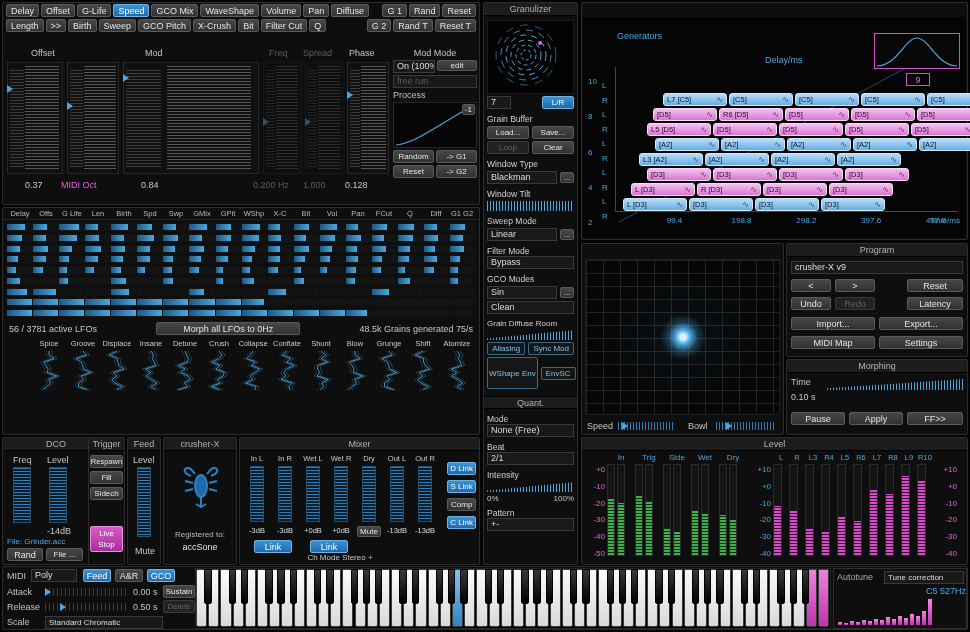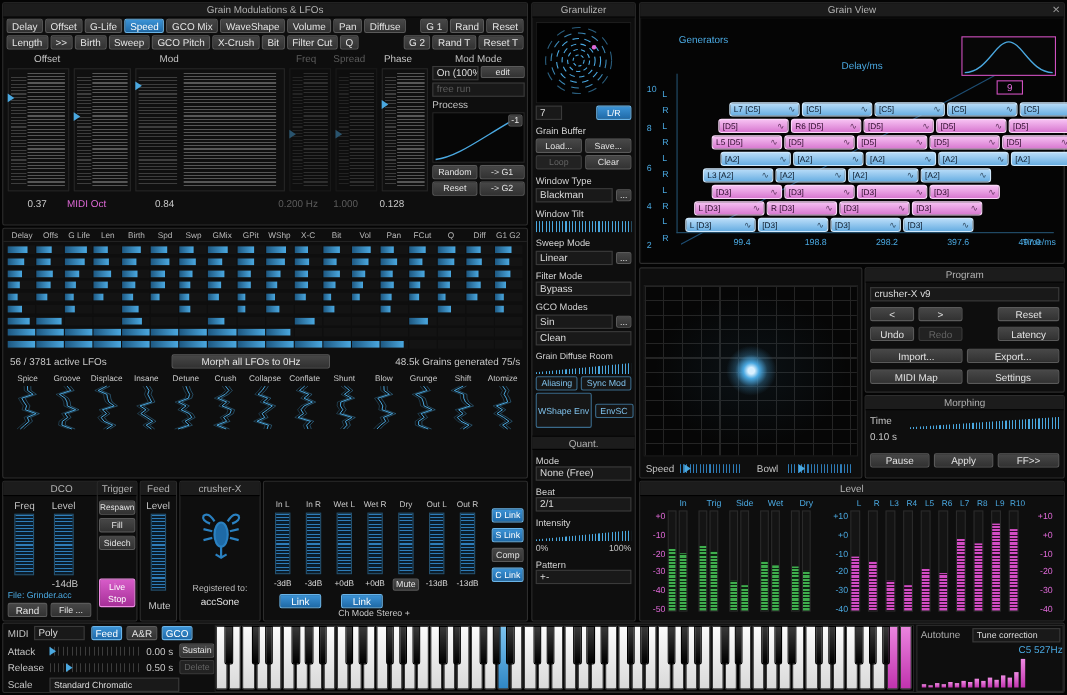"Grain Modulations & LFOs" div.ptitle { html: <div>Grain Modulations &amp; LFOs</div> -> none }
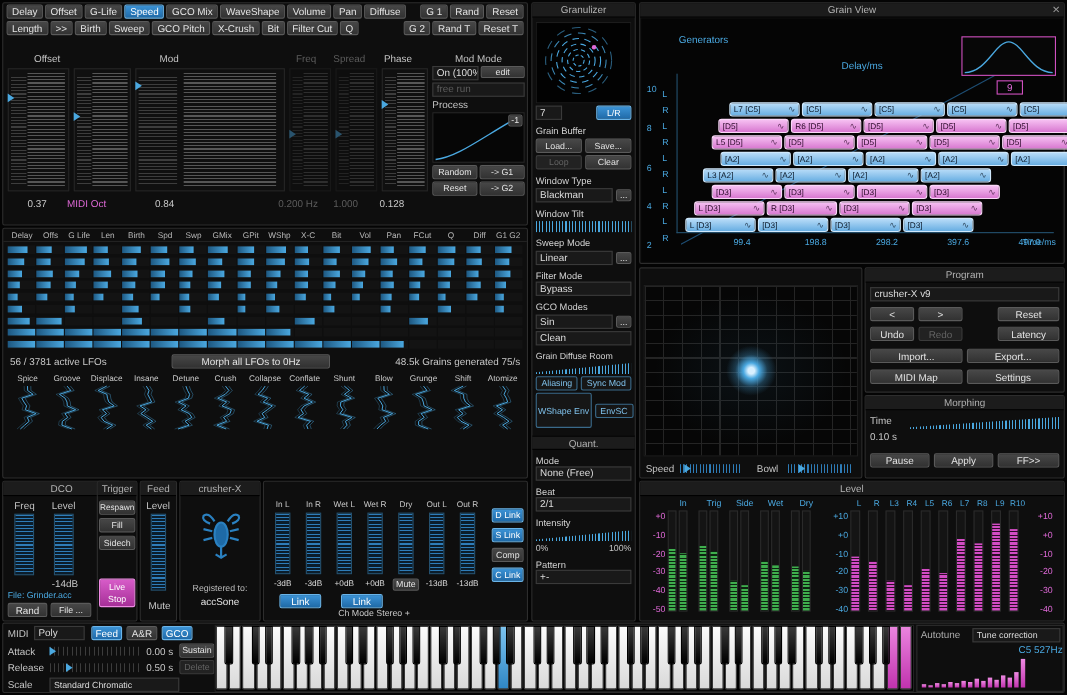"Grain View" div.ptitle { html: <div> <span>Grain View</span> <span>✕</span> </div> -> none }
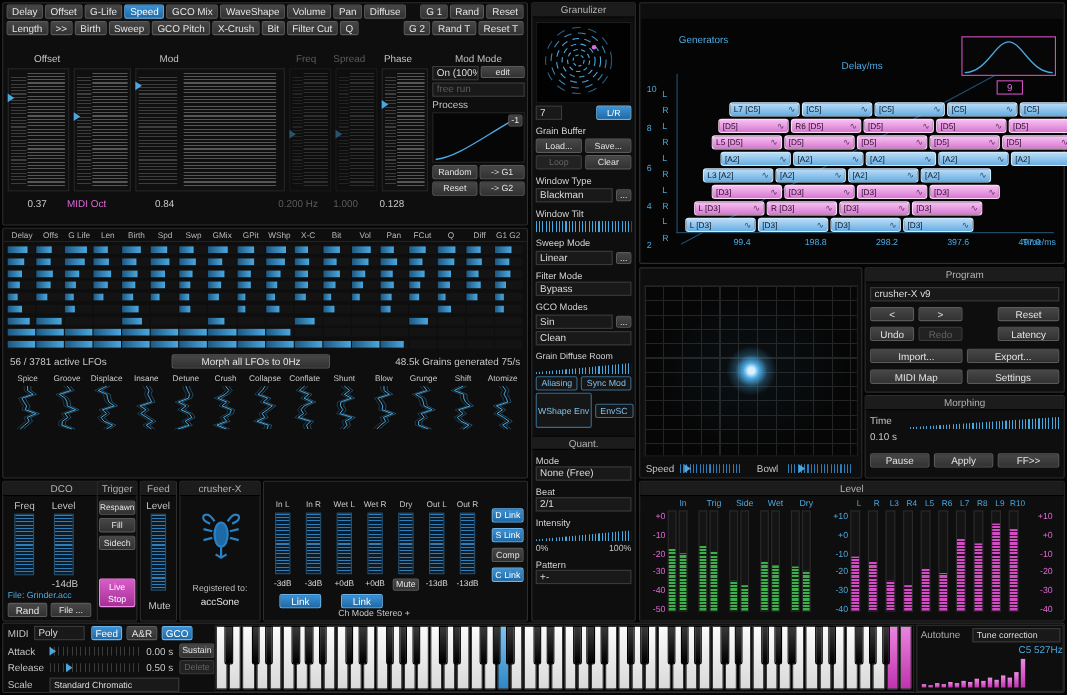"Spice" .adore-row { justify-content: space-between -> flex-end }
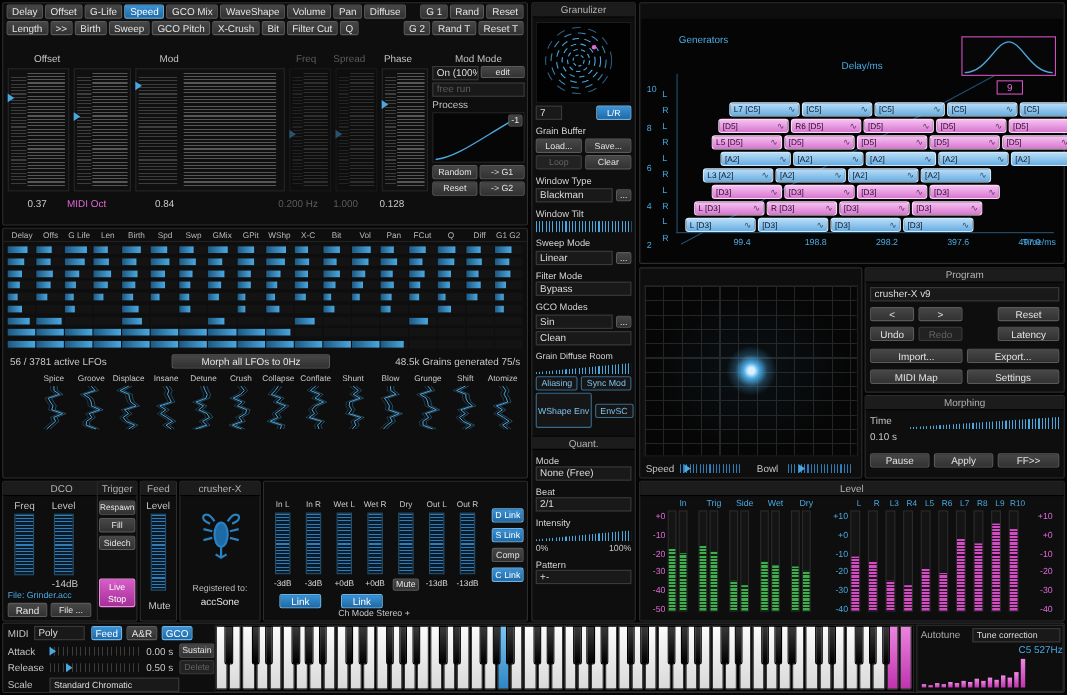"Mixer" div.ptitle { html: none -> <div>Mixer</div> }
